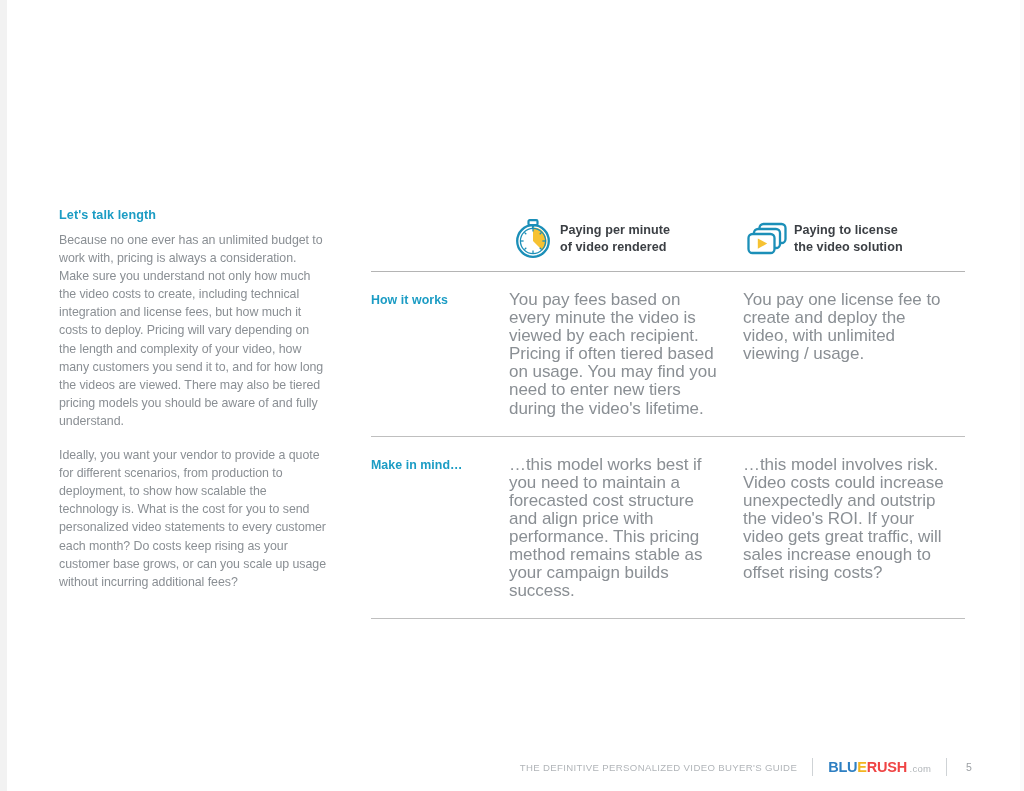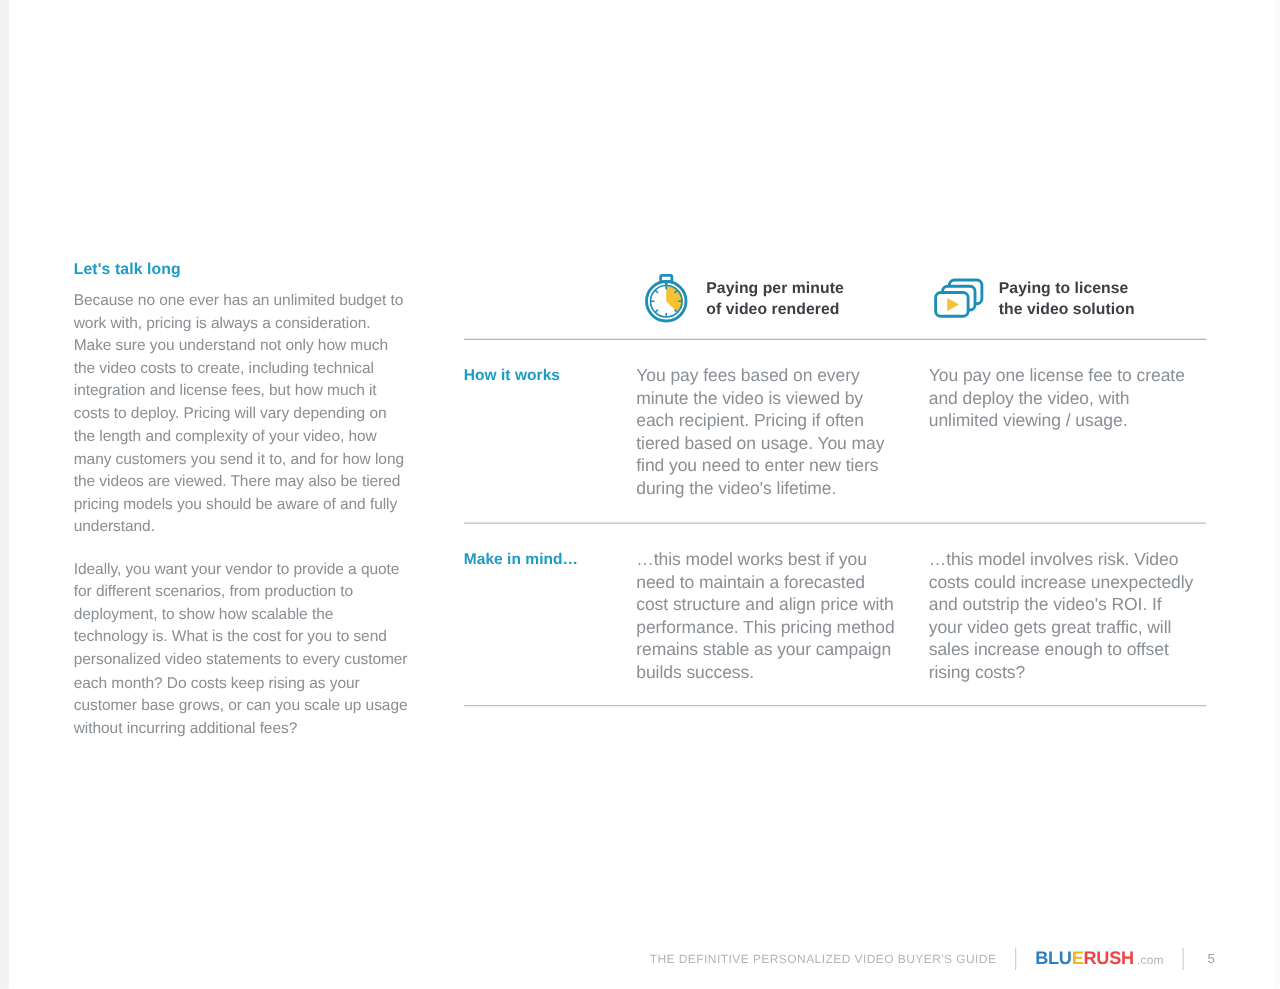"Let's talk long" h2.section-heading { text: long -> length }
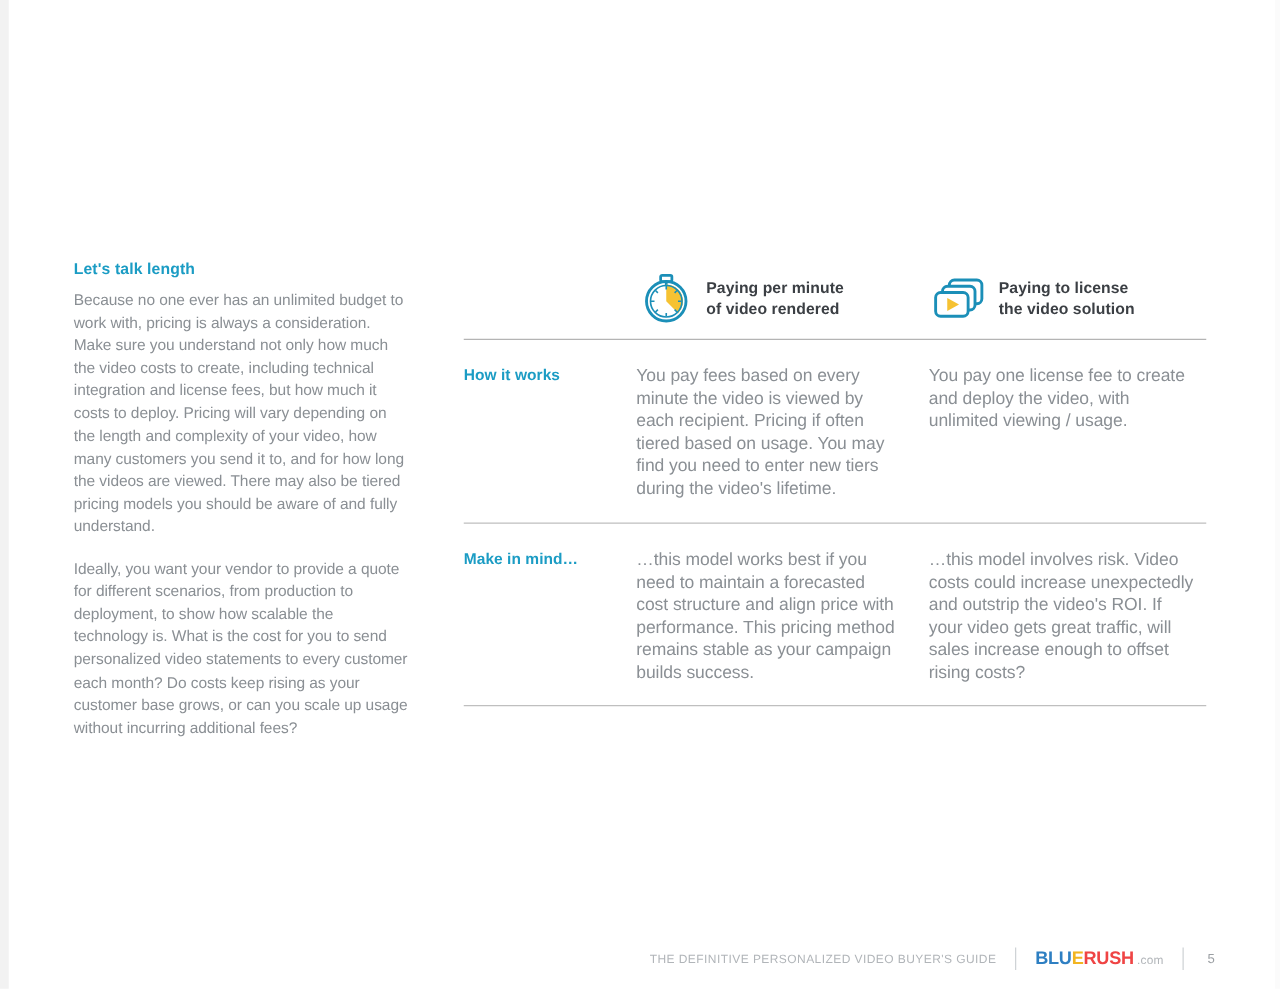"Paying per minute" .th-cell { gap: 8px -> 3px }
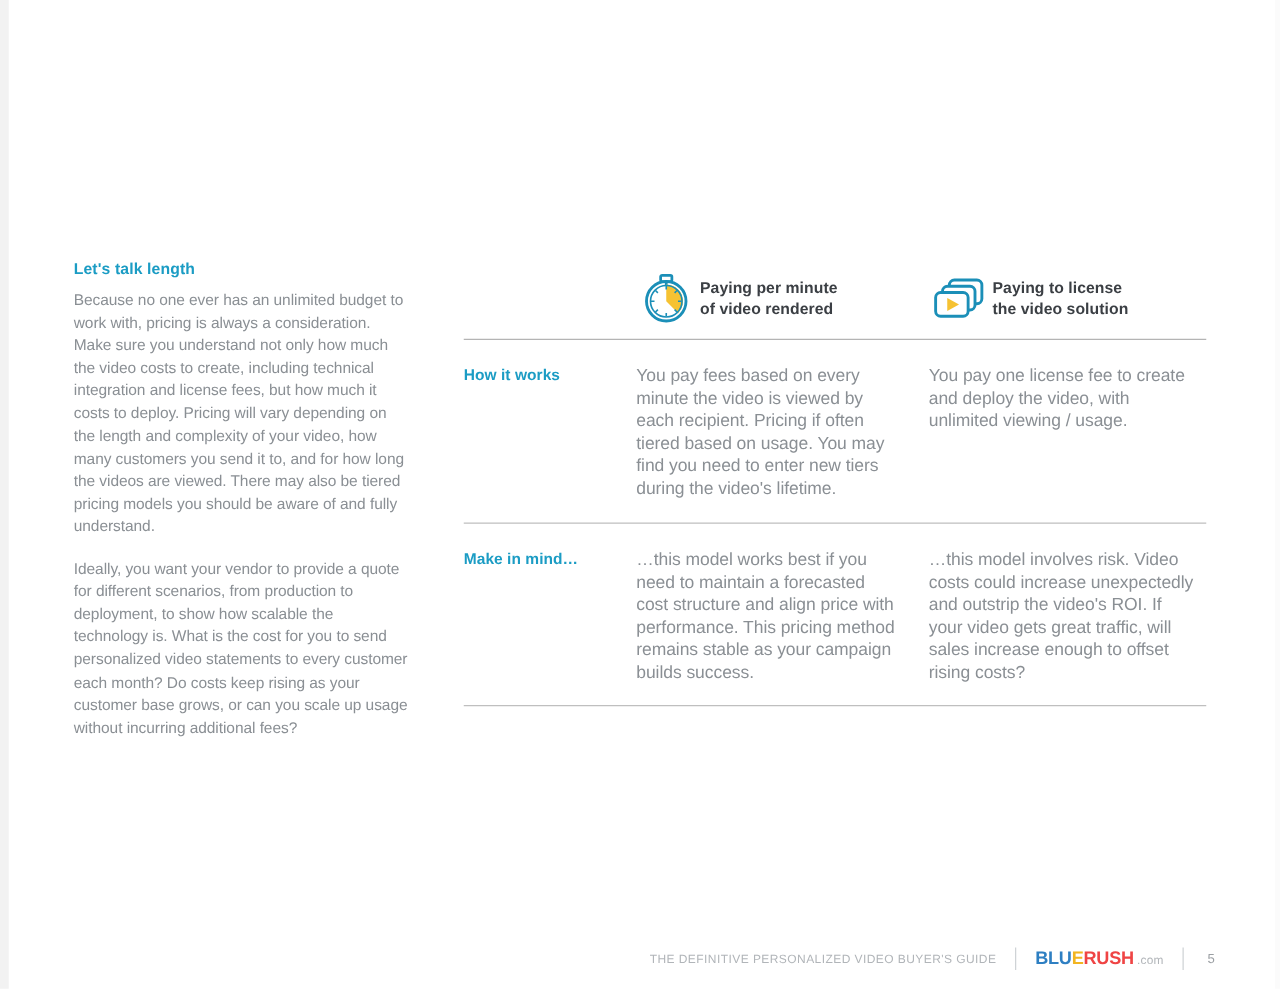"You pay fees based on" .row-cell { font-size: 14px -> 17px }
